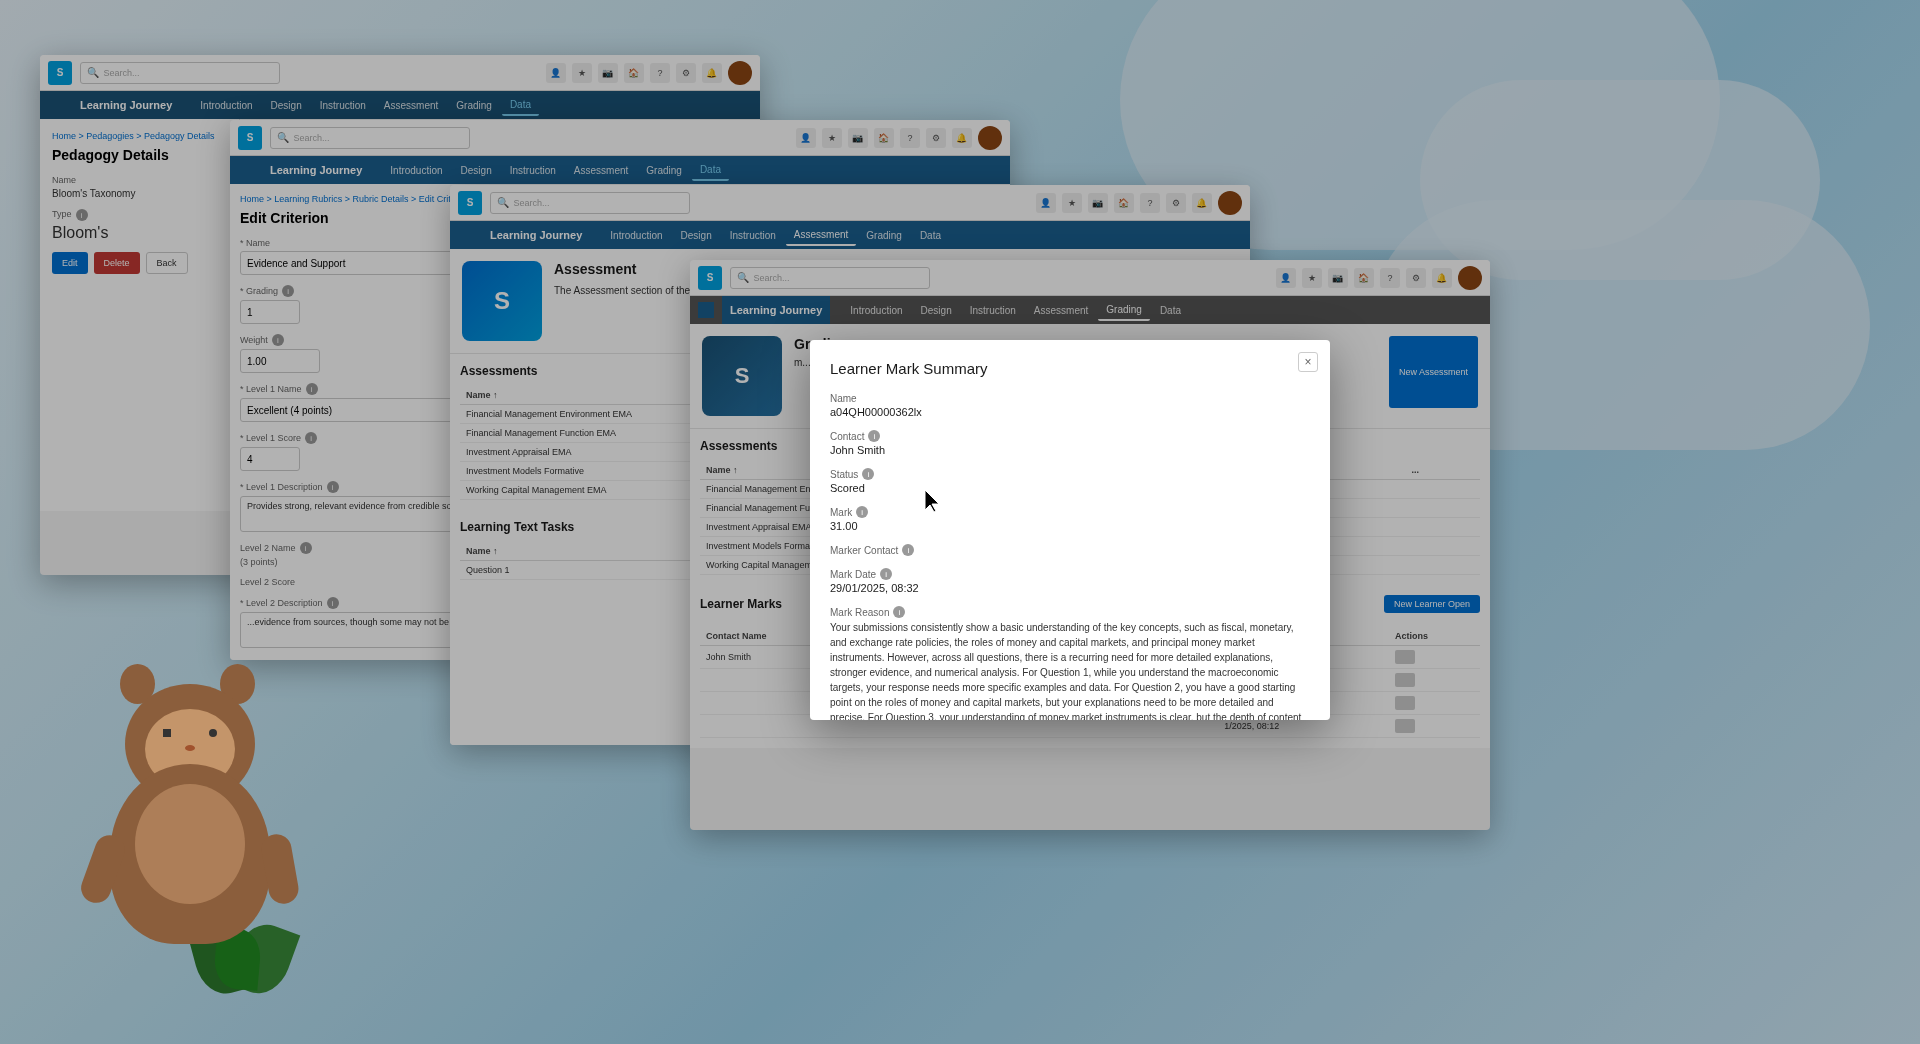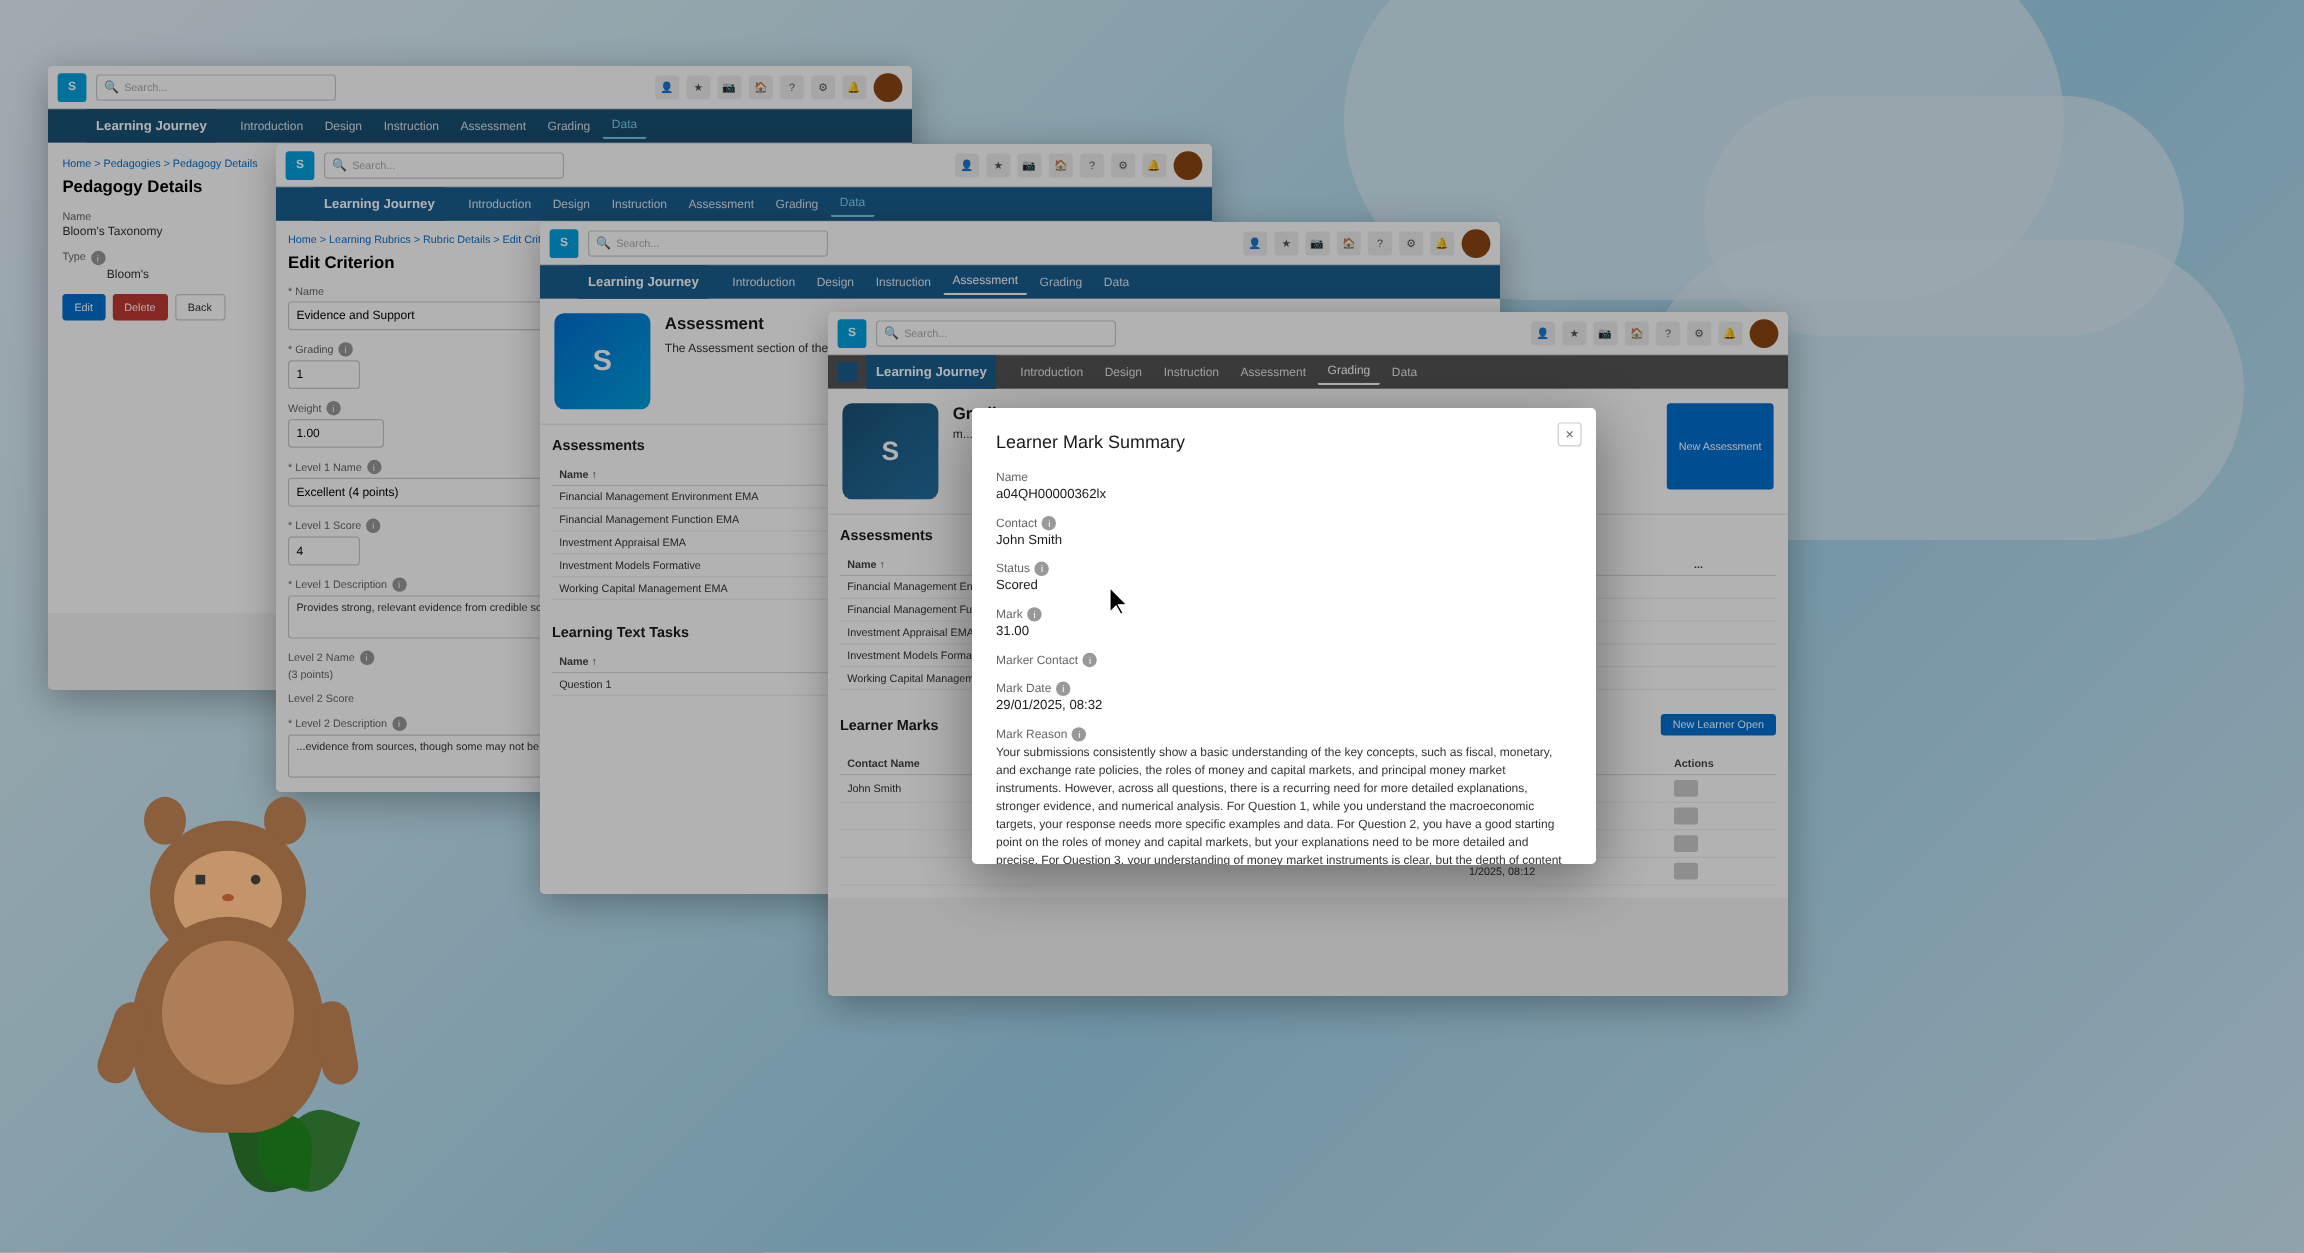"Bloom's" div { font-size: 10px -> 16px; margin-left: 37px -> none }
